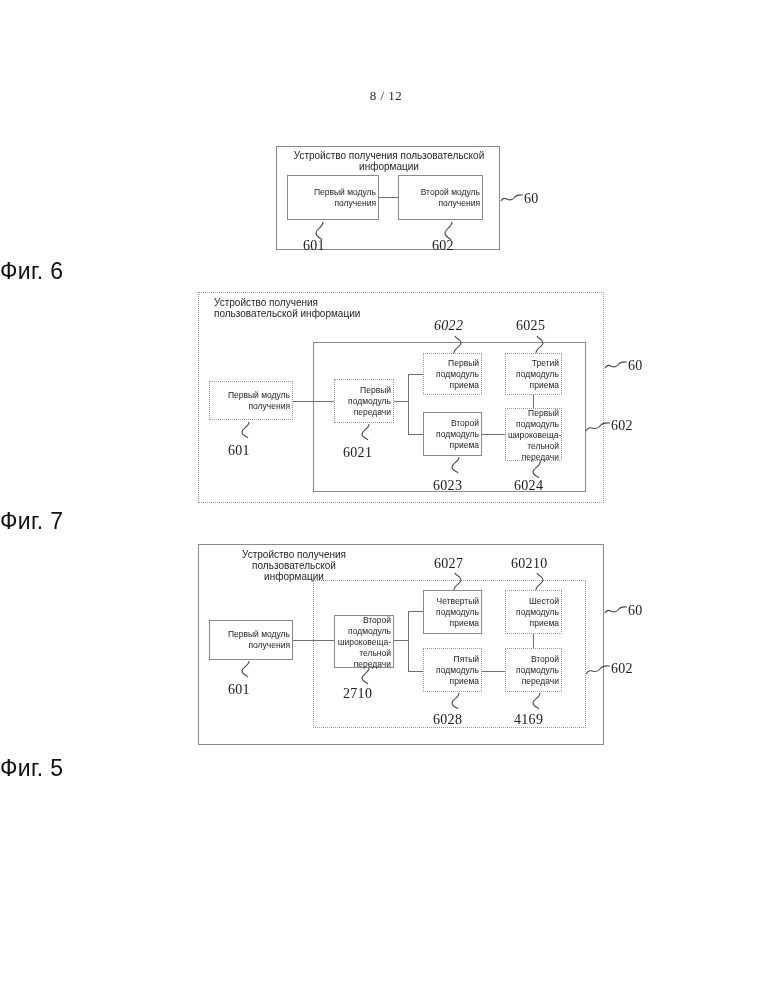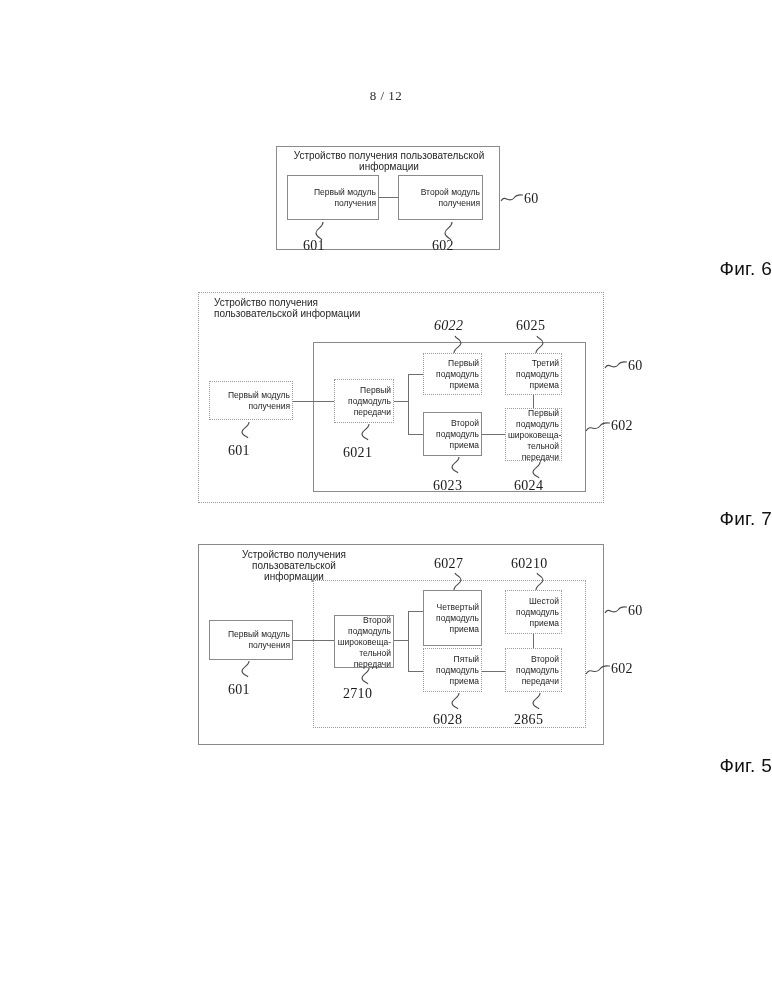"Фиг. 6" .fig-caption { font-size: 19px -> 23px; text-align: right -> left }
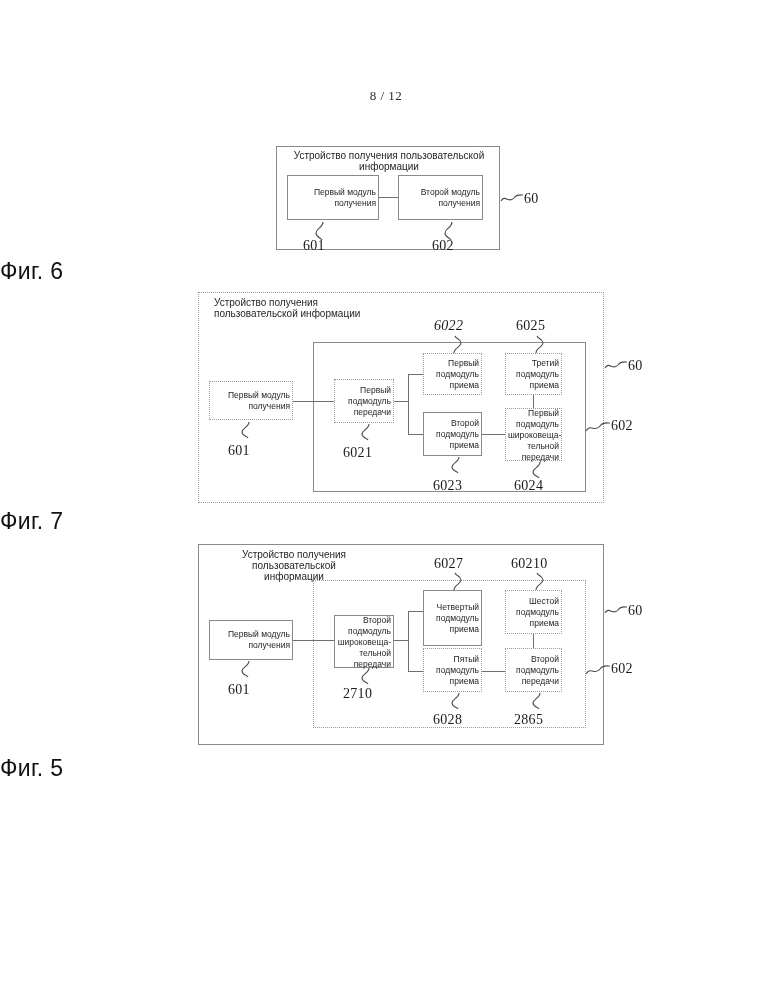"Четвертый" div.box { height: 56px -> 44px }
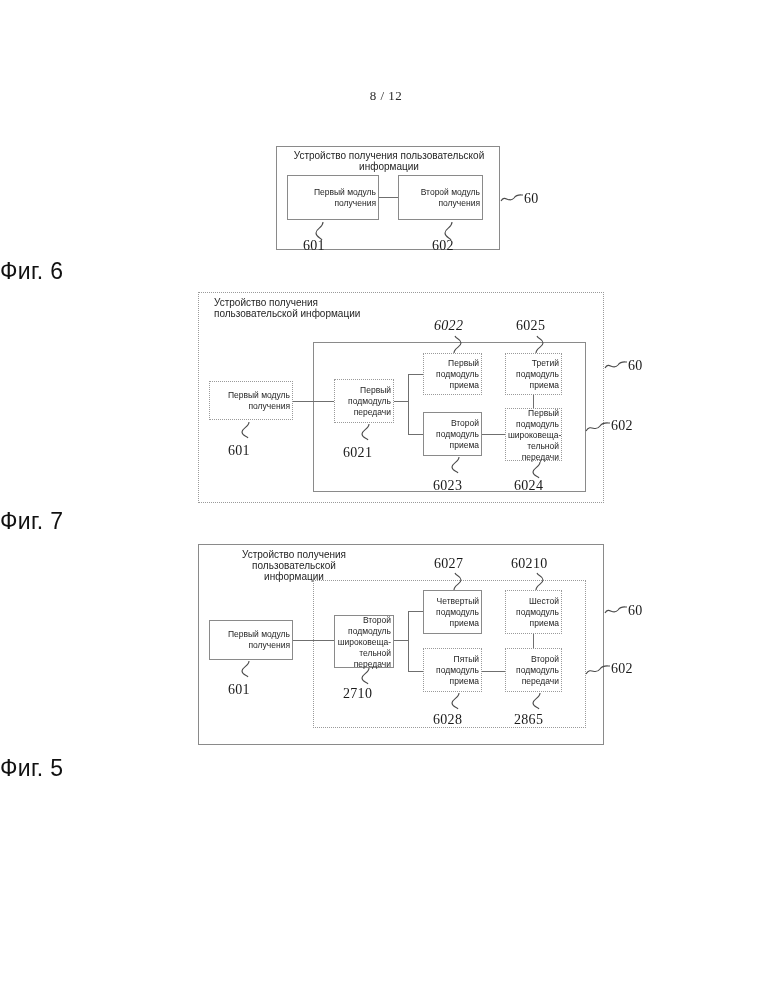"2865" div.ref { text: 2865 -> 4169 }
